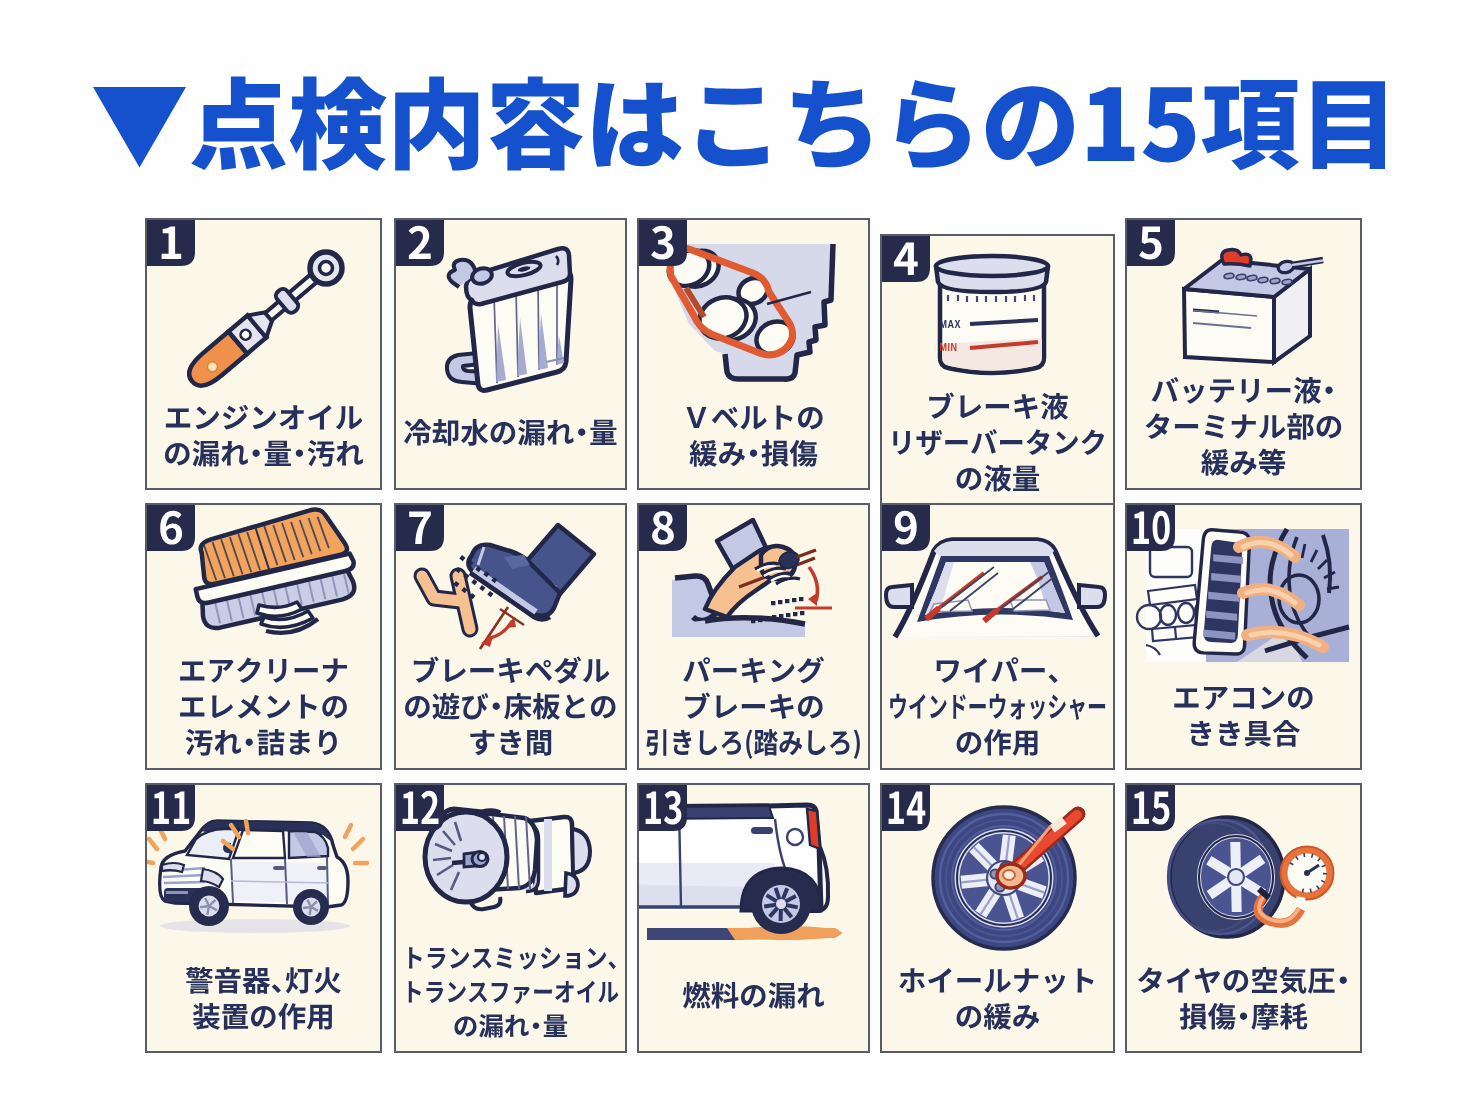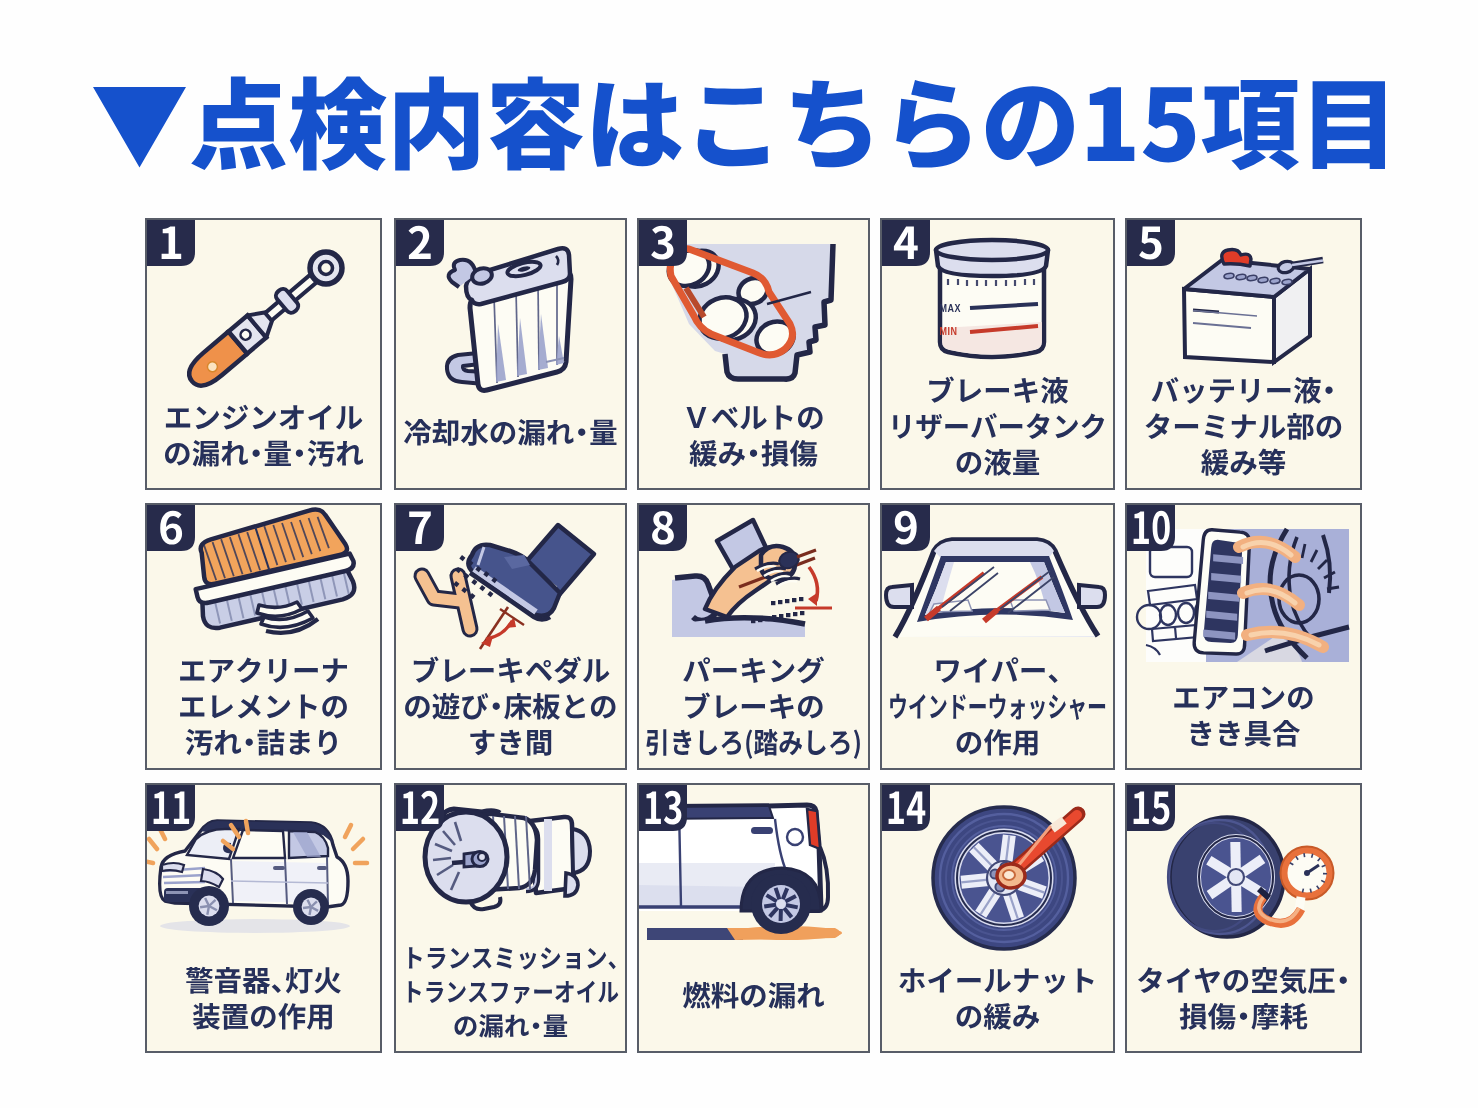"MAX" div.cell { top: 218px -> 234px }
